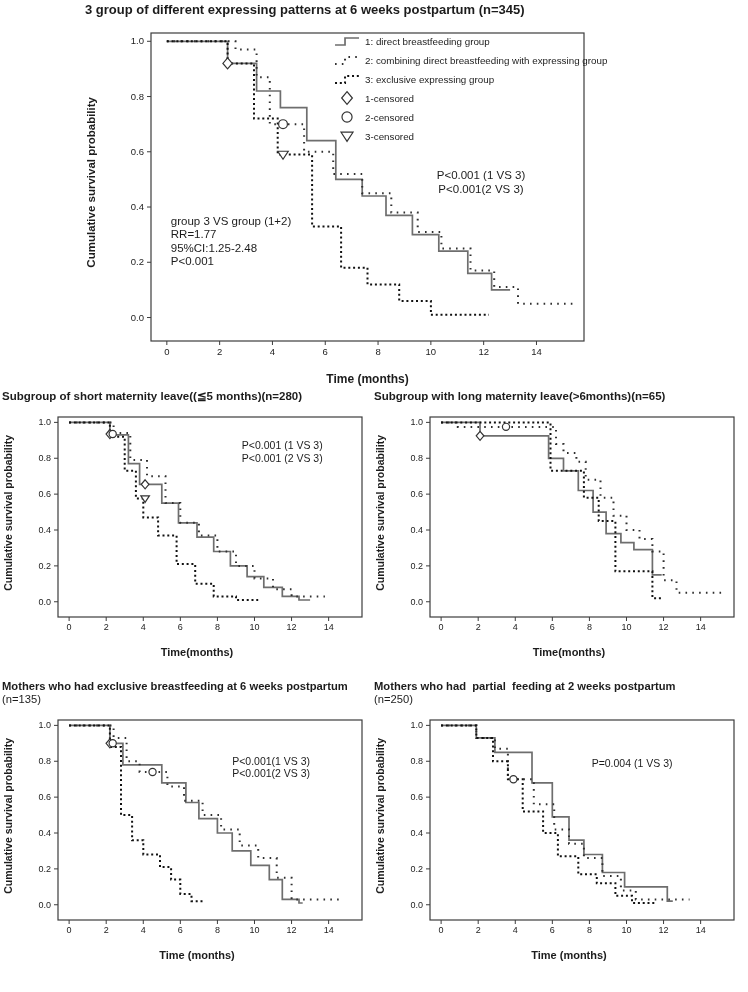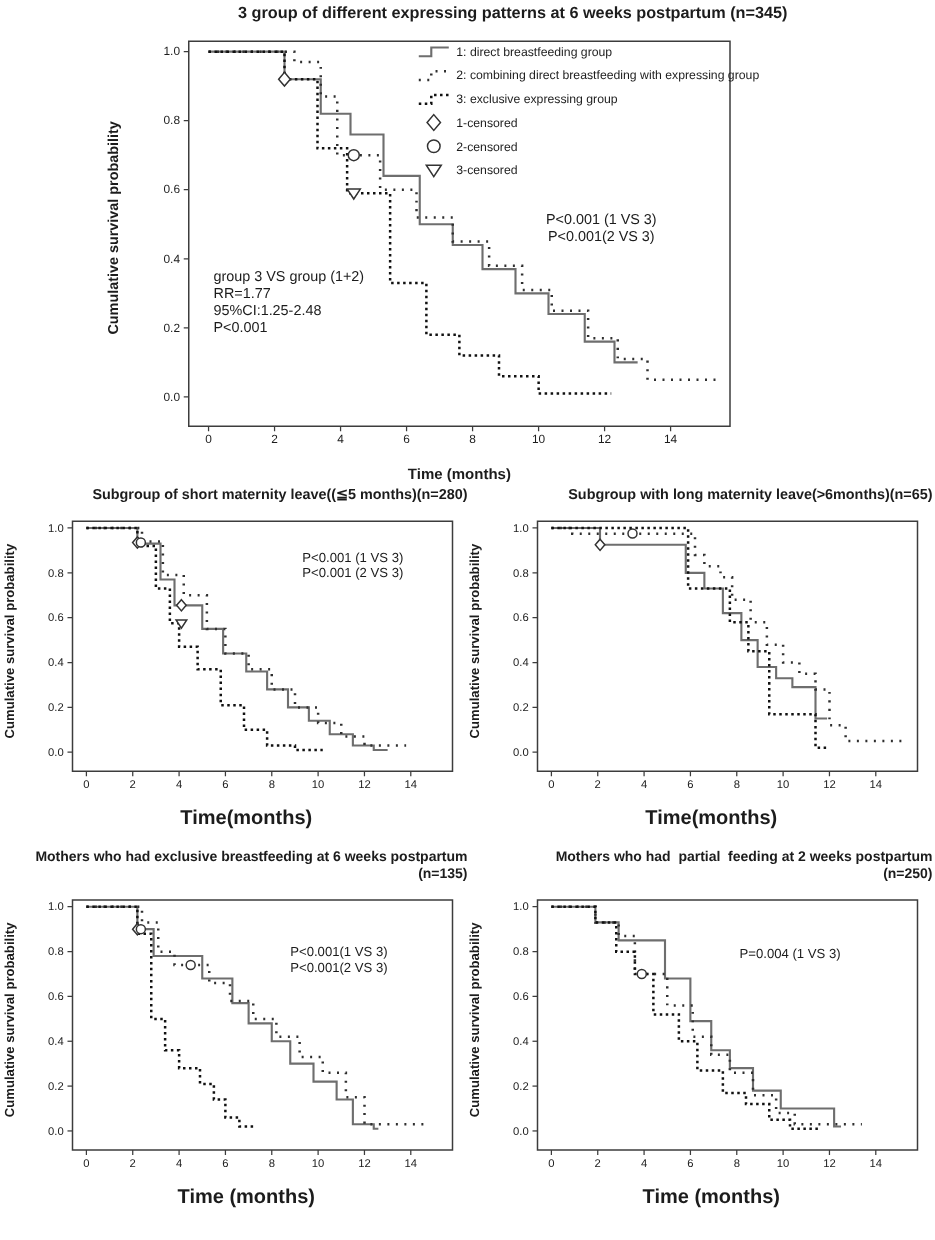"3 group of different expressing" .ptitle { text-align: right -> left }
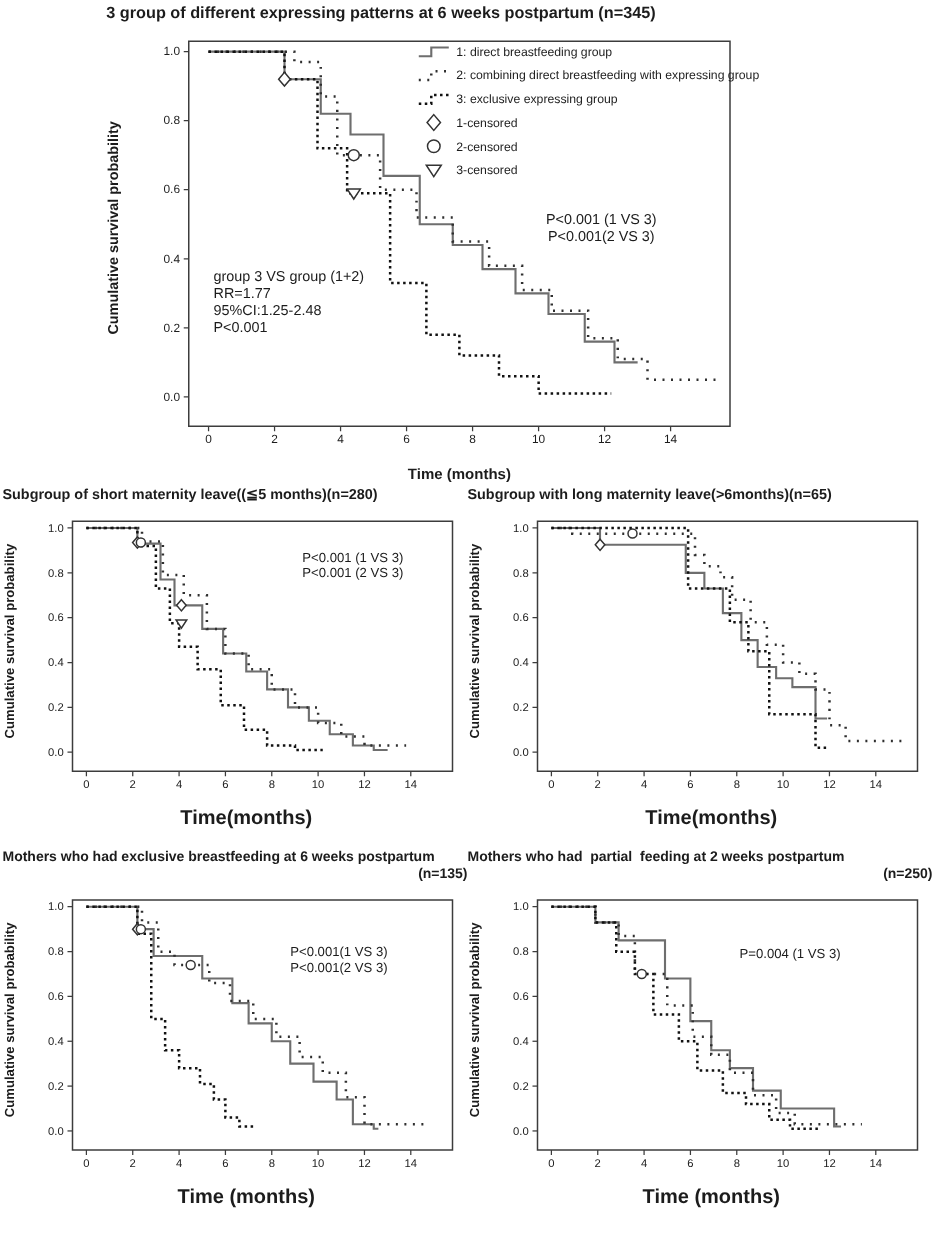"Time(months)" .xlab { font-size: 16px -> 11px }
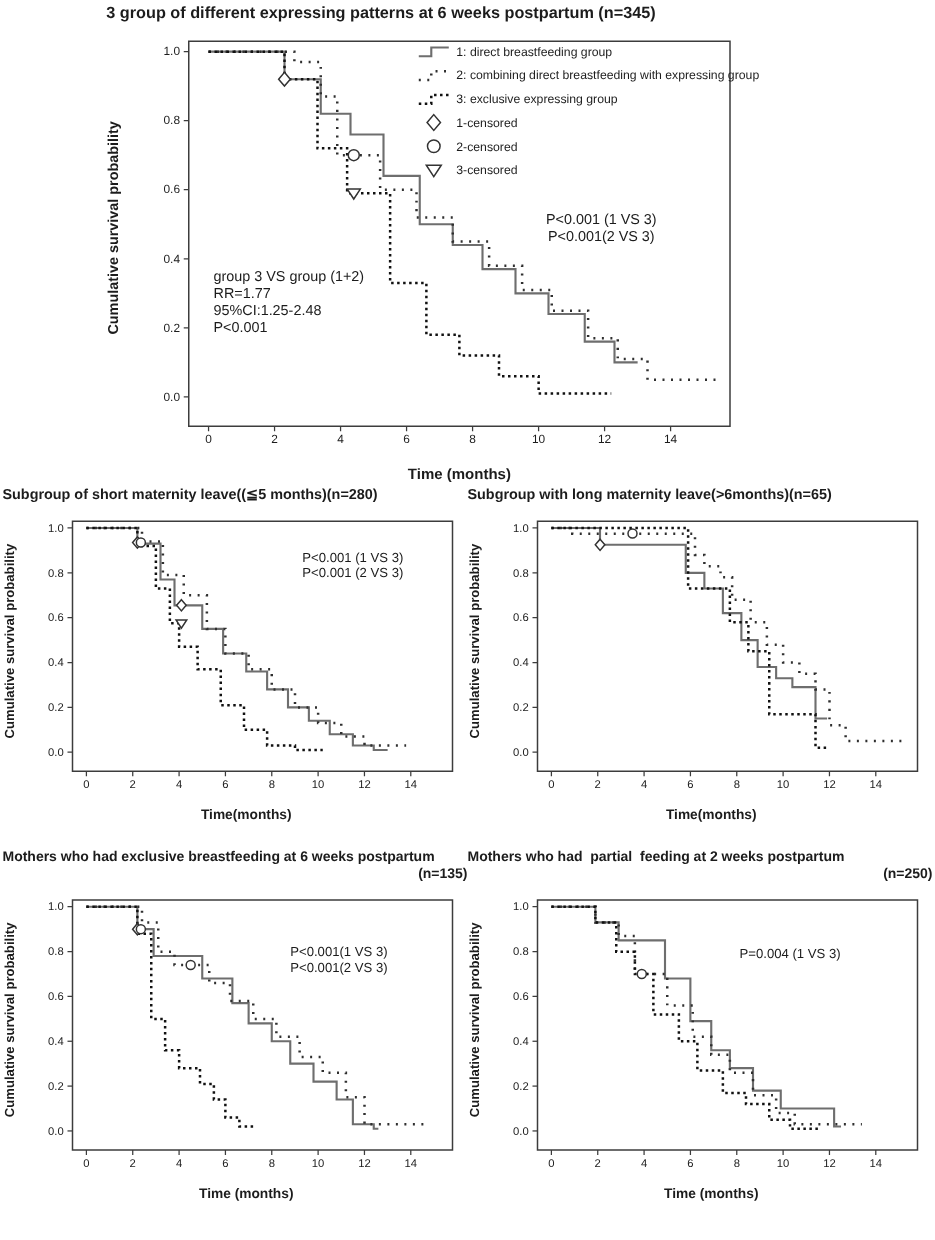"(n=135)" .psub { font-weight: bold -> normal; text-align: right -> left }
